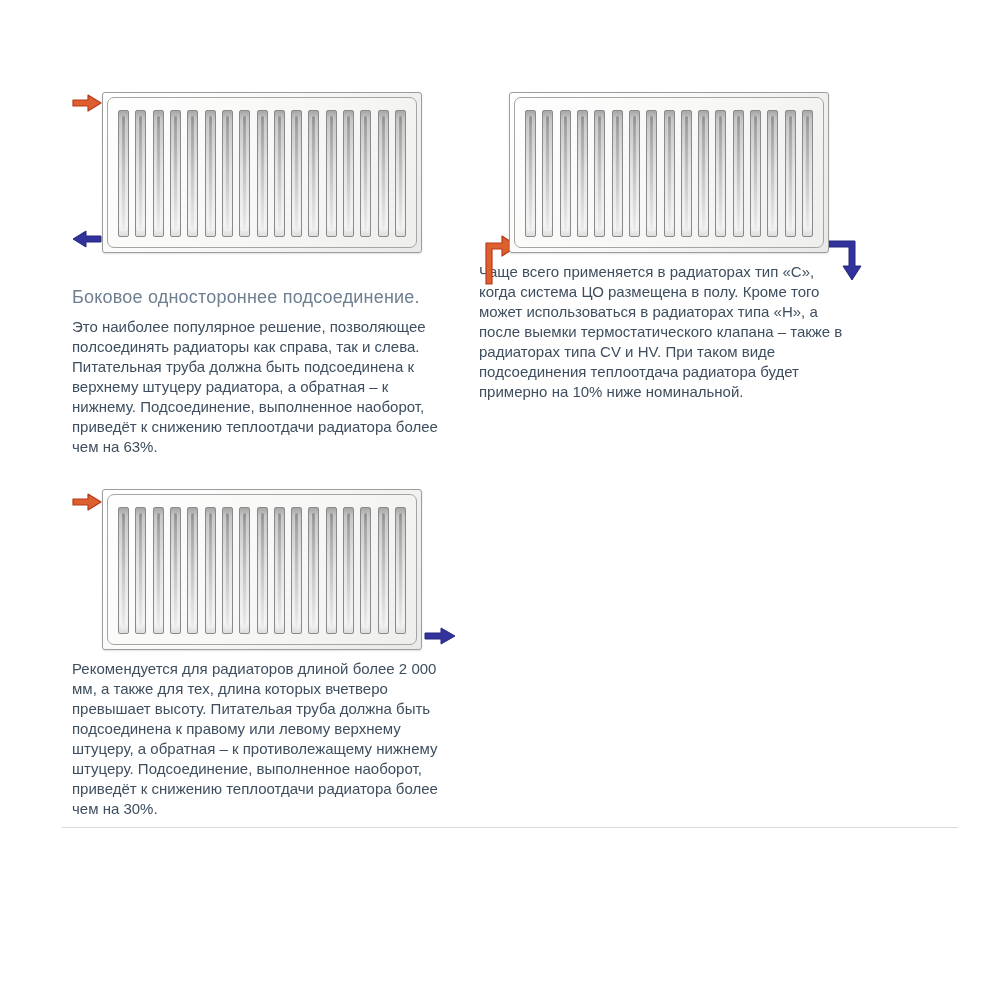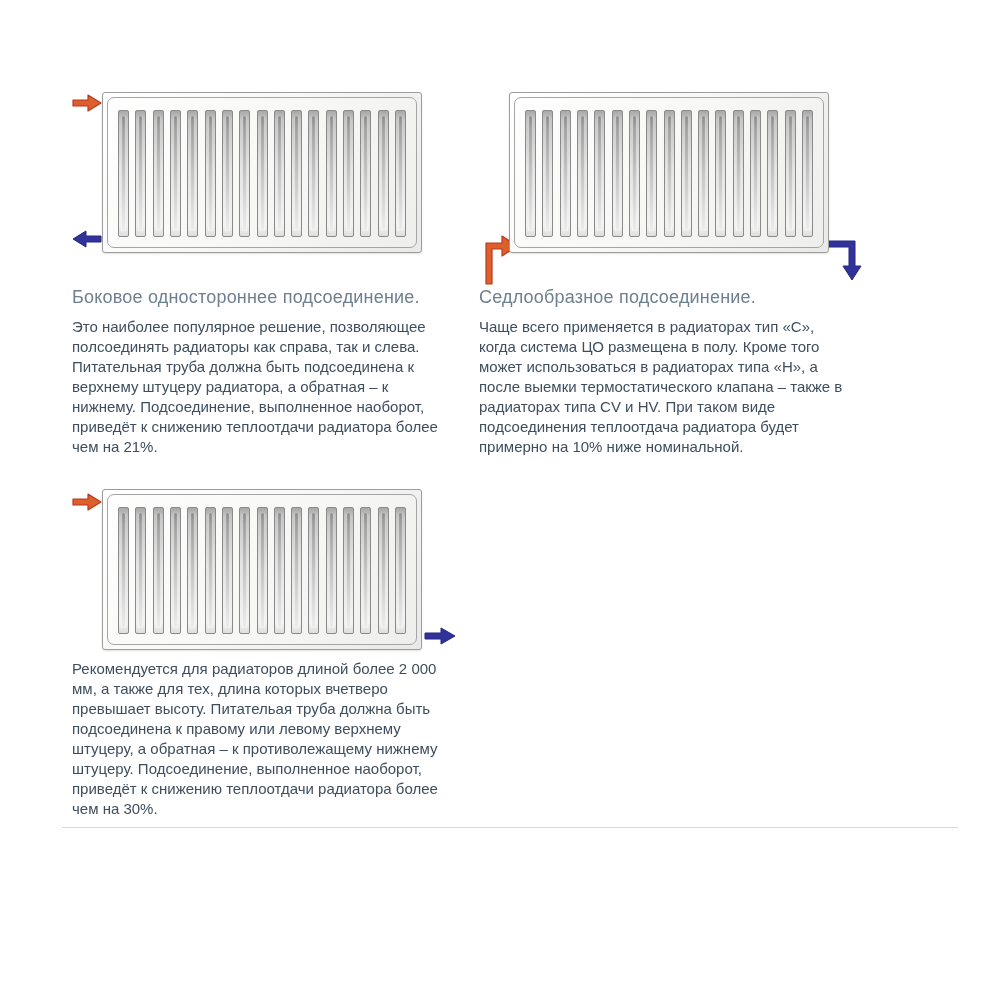"Седлообразное подсоединение." h2.section-title { html: <h2>Седлообразное подсоединение.</h2> -> none }
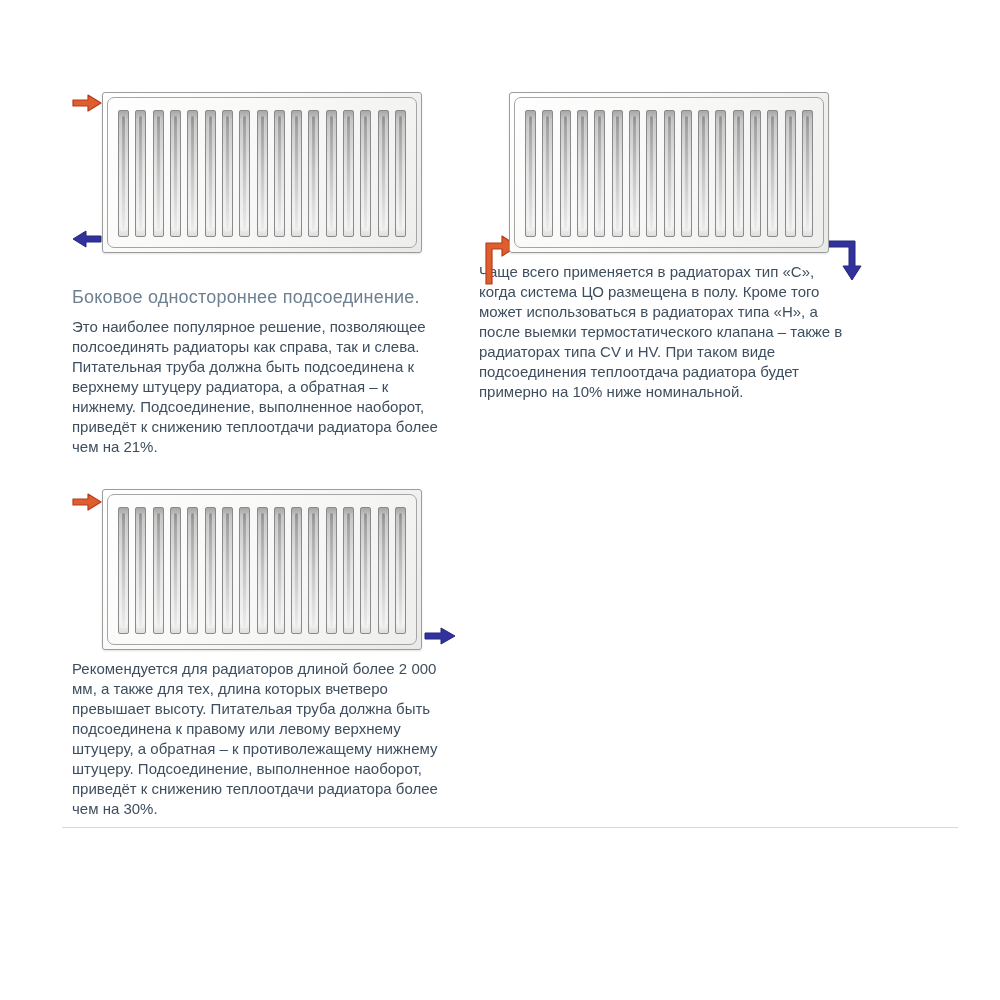"Это наиболее популярное решение," p.section-body { text: 21% -> 63% }
